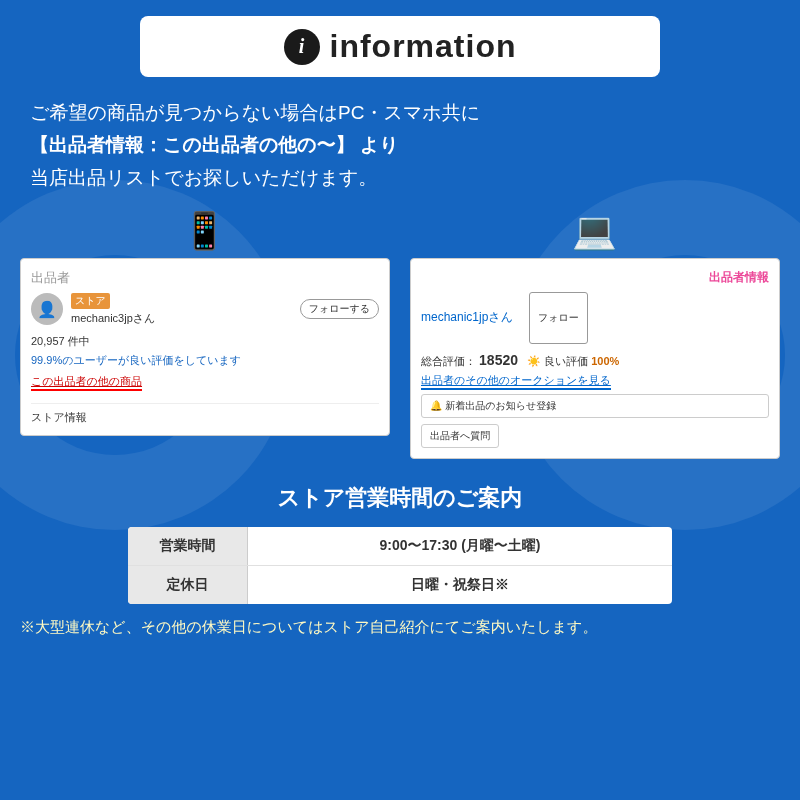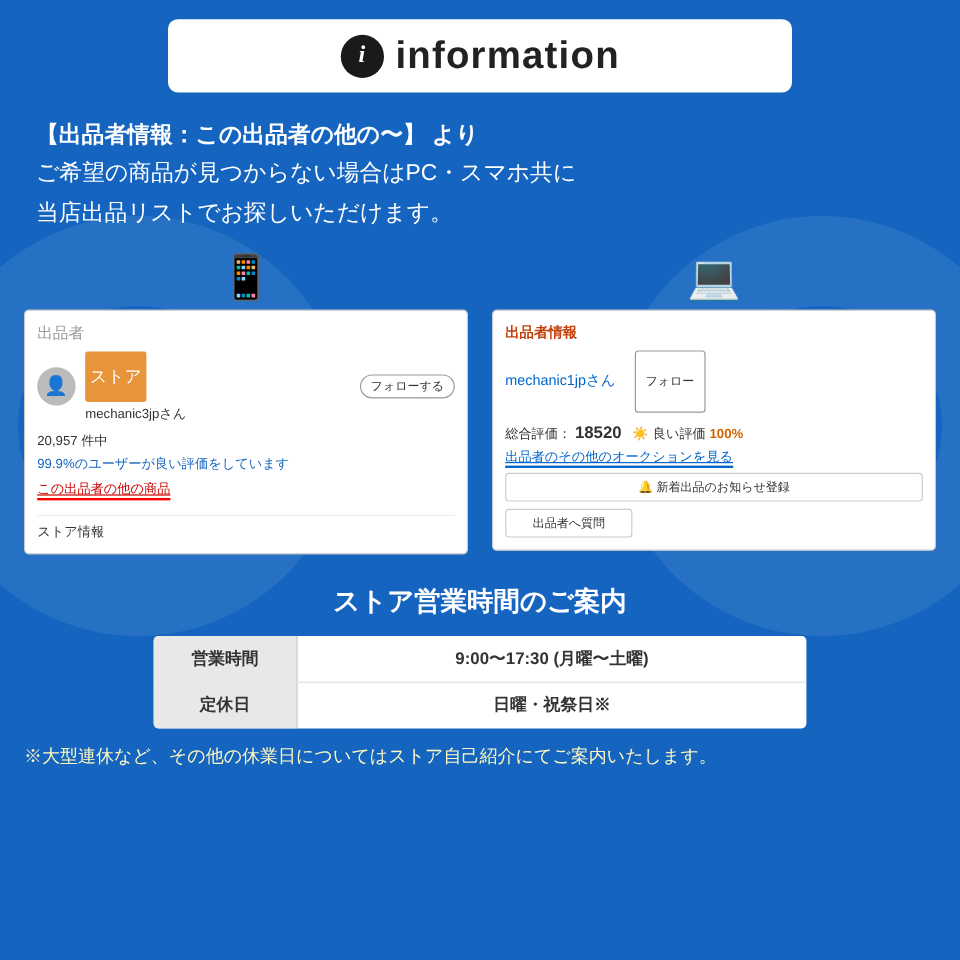"【出品者情報：この出品者の他の〜】 より" div { order: before "ご希望の商品が見つからない場合はPC・スマホ共に" -> after "ご希望の商品が見つからない場合はPC・スマホ共に" }
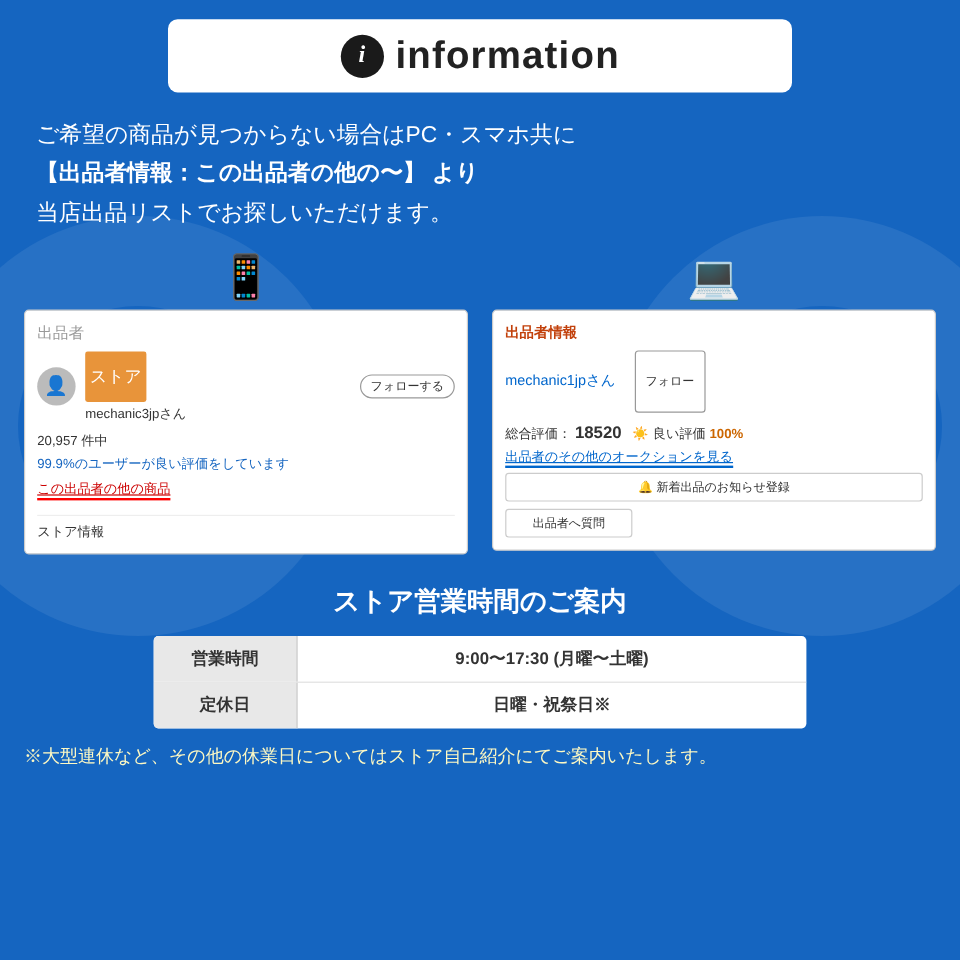"出品者情報" .seller-info-title { color: #c2410c -> #ec4899; text-align: none -> right }
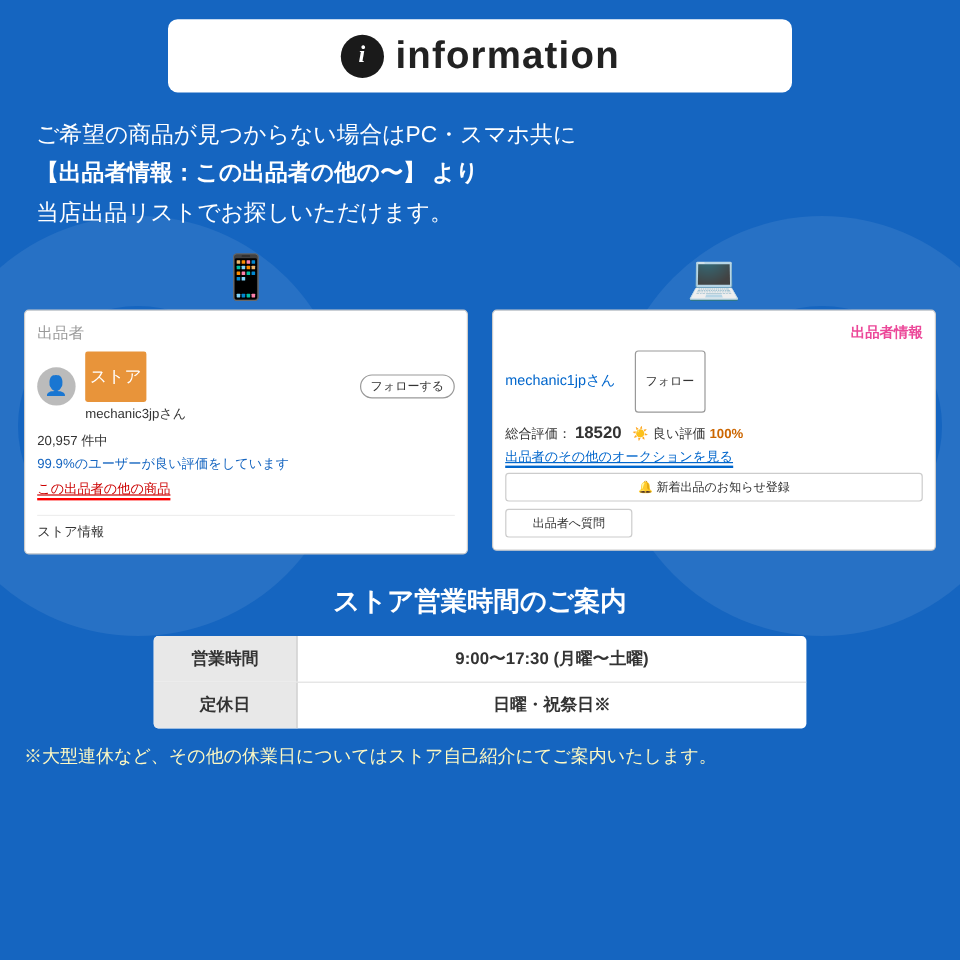"ストア" .store-badge { font-size: 14px -> 10px; padding: 12px 4px -> 1px 4px }
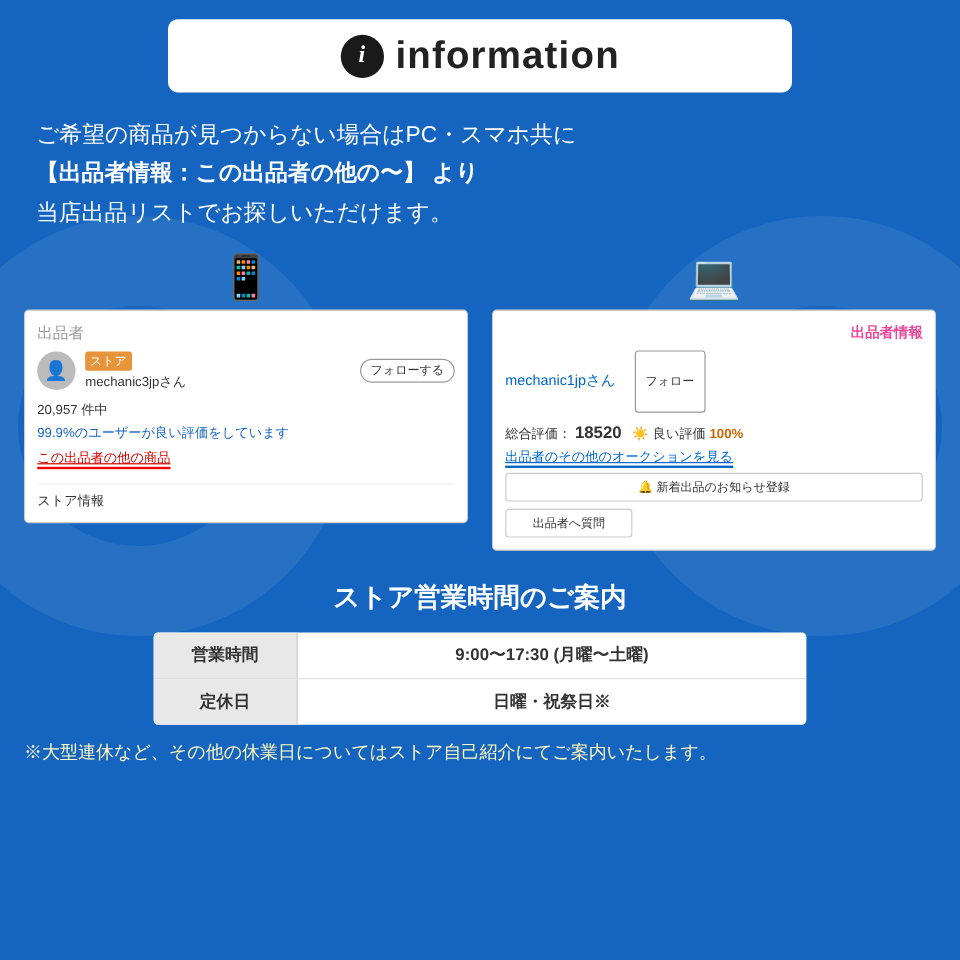"🔔 新着出品のお知らせ登録" .notify-btn { text-align: center -> left }
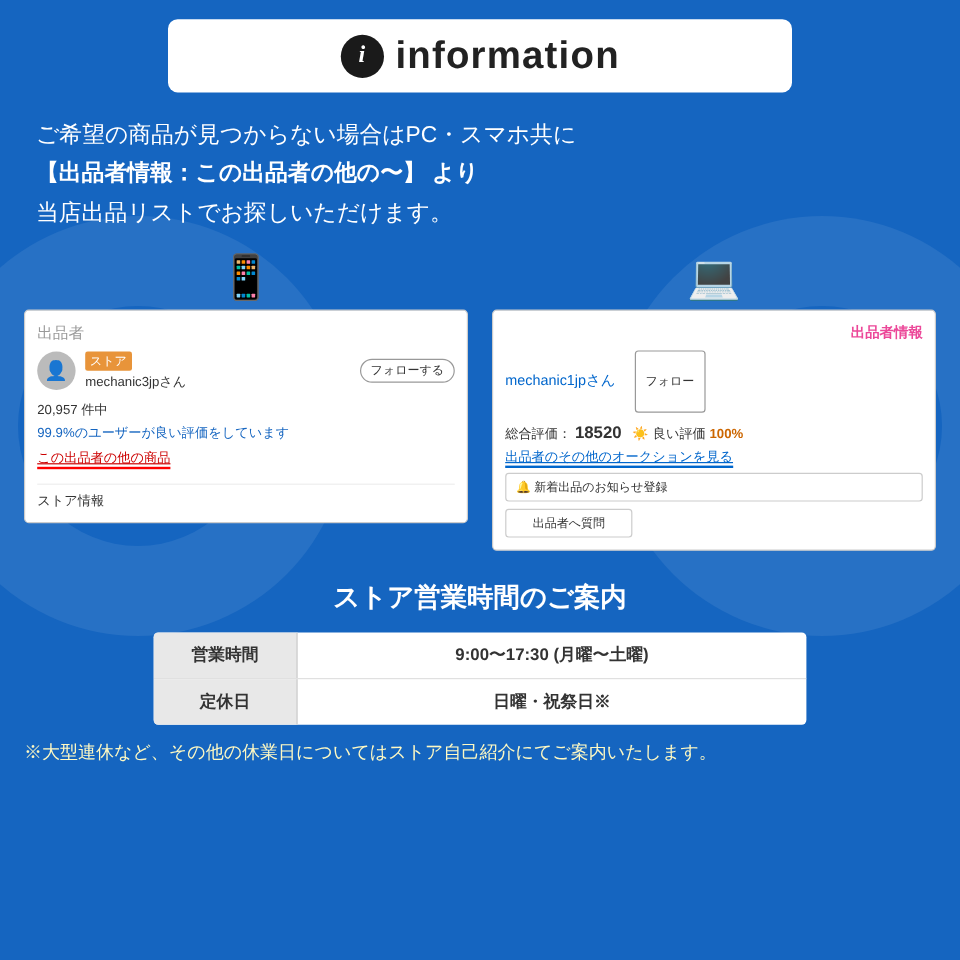"出品者へ質問" .question-btn { padding: 4px 22px -> 4px 8px }
